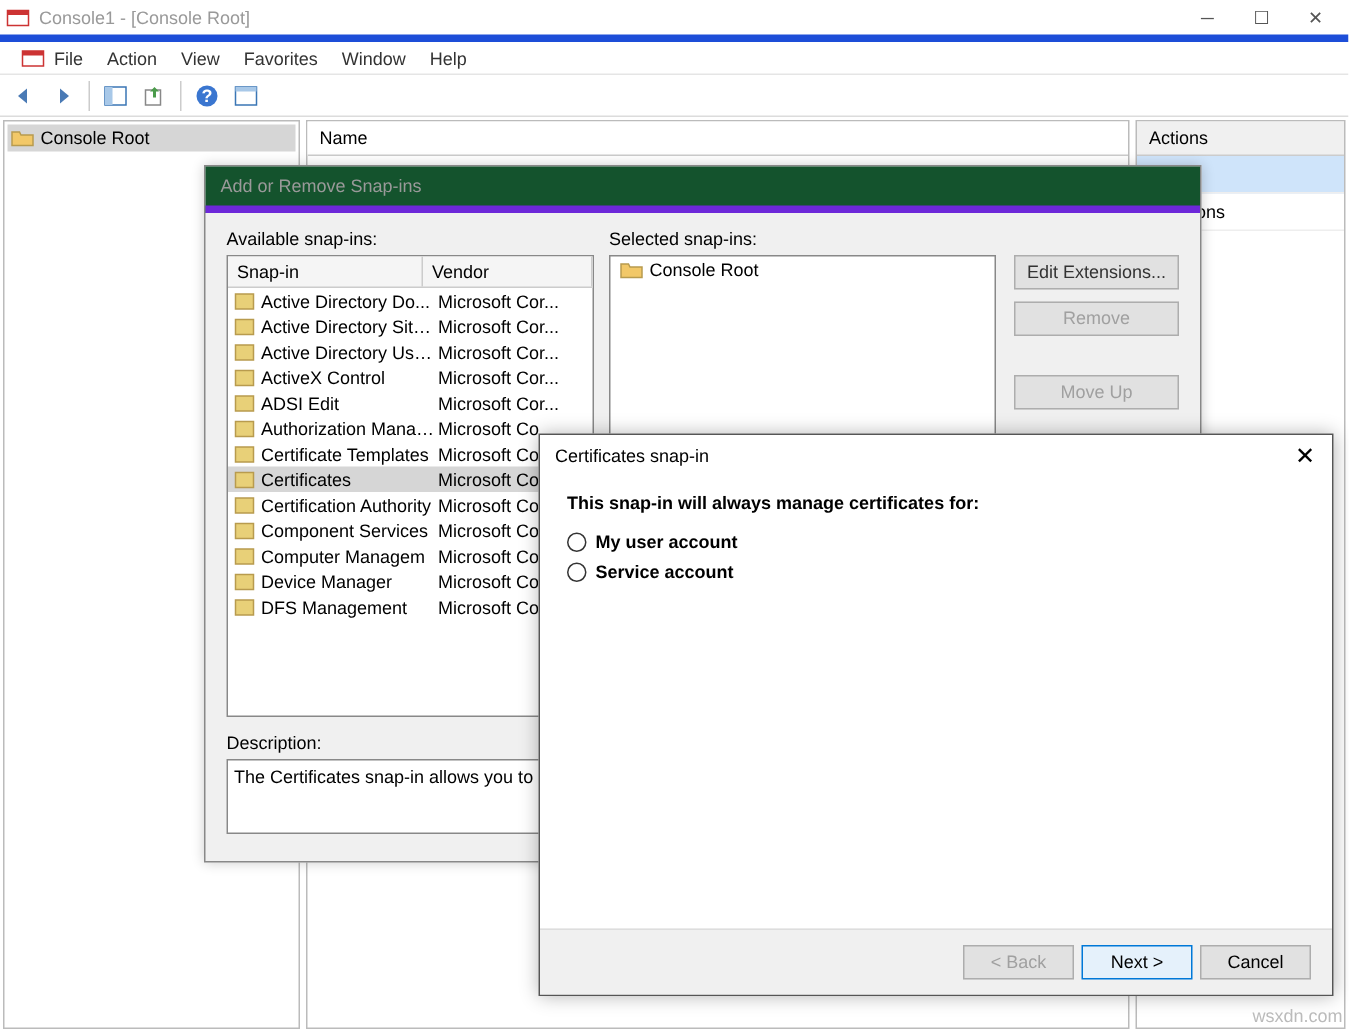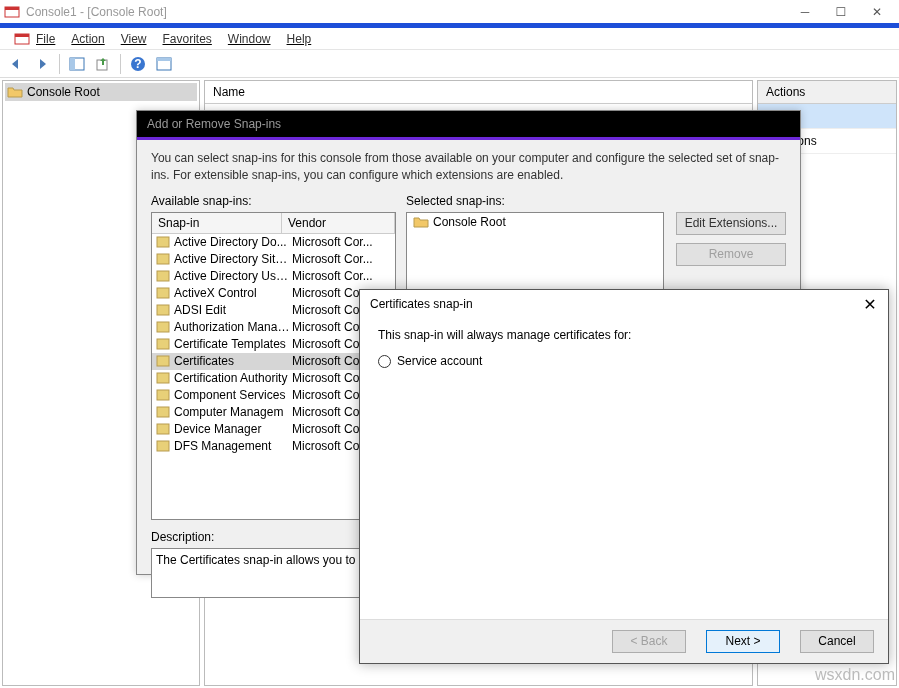"File" .menubar { text-decoration: underline -> none }
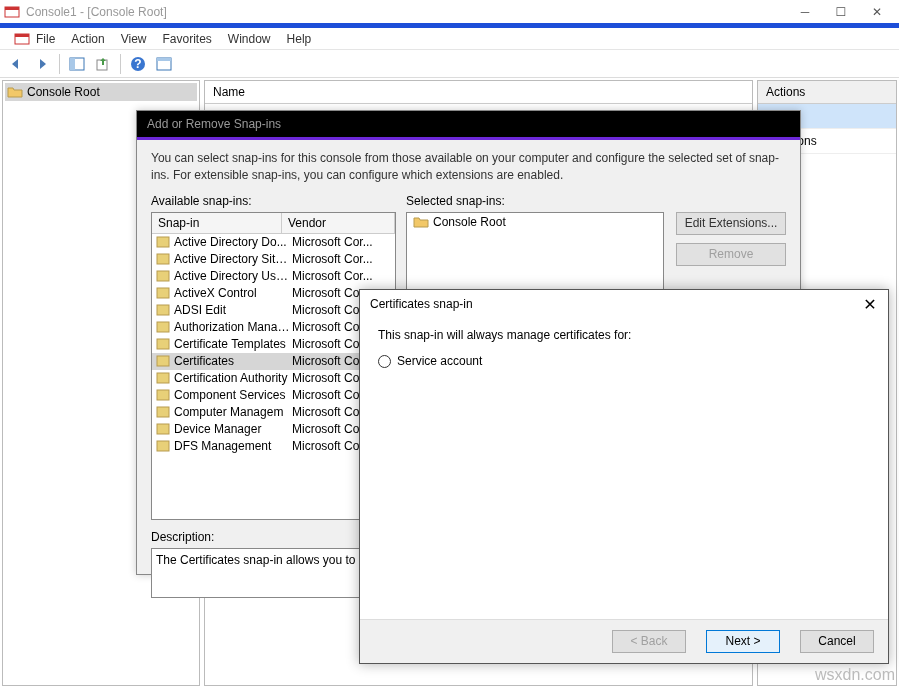"Add or Remove Snap-ins" .dlg1 .dtitle { background: #000000 -> #14532d; border-bottom: 3px solid #6d28d9 -> 5px solid #6d28d9 }
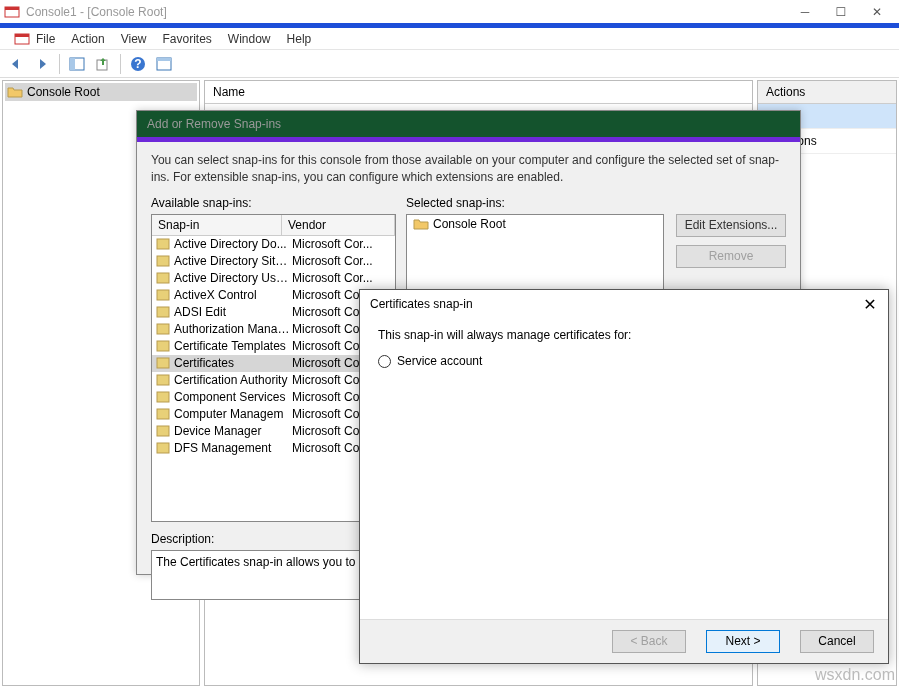"You can select snap-ins for" div.desc { html: <div>You can select snap-ins for this console from those available on your computer and configure the selected set of snap-ins. For extensible snap-ins, you can configure which extensions are enabled.</div> -> none }
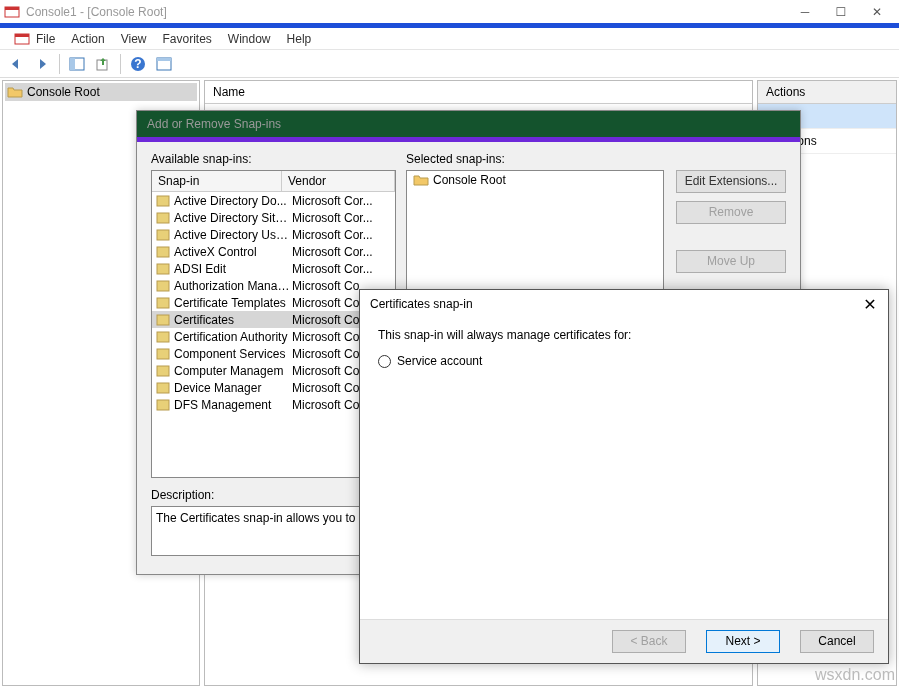"This snap-in will always manage" .dlg2 .dbody { font-weight: none -> bold }
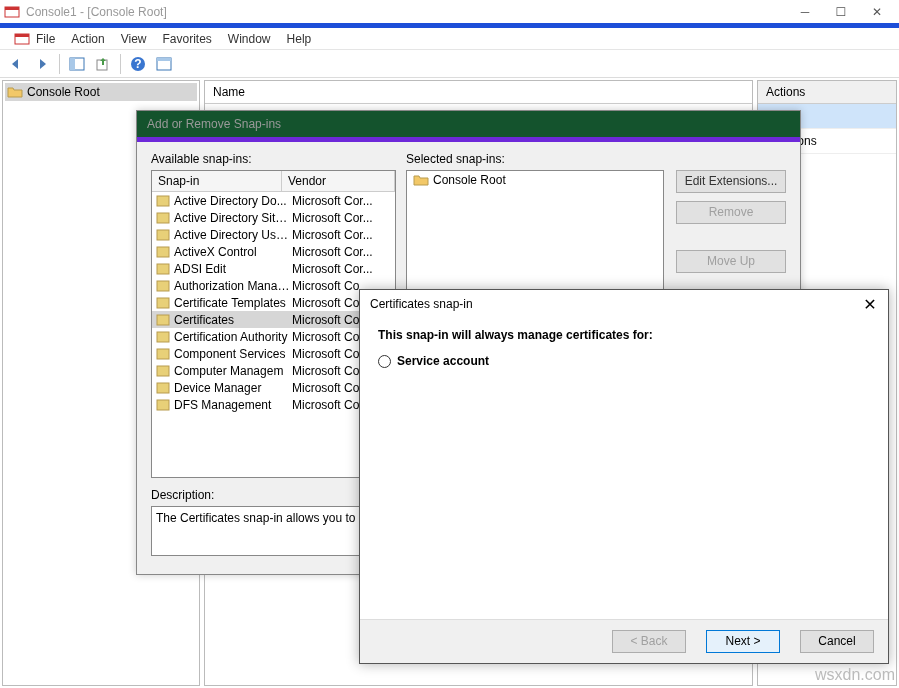"My user account" div.radio { html: none -> <div> <span></span> <span>My user account</span> </div> }
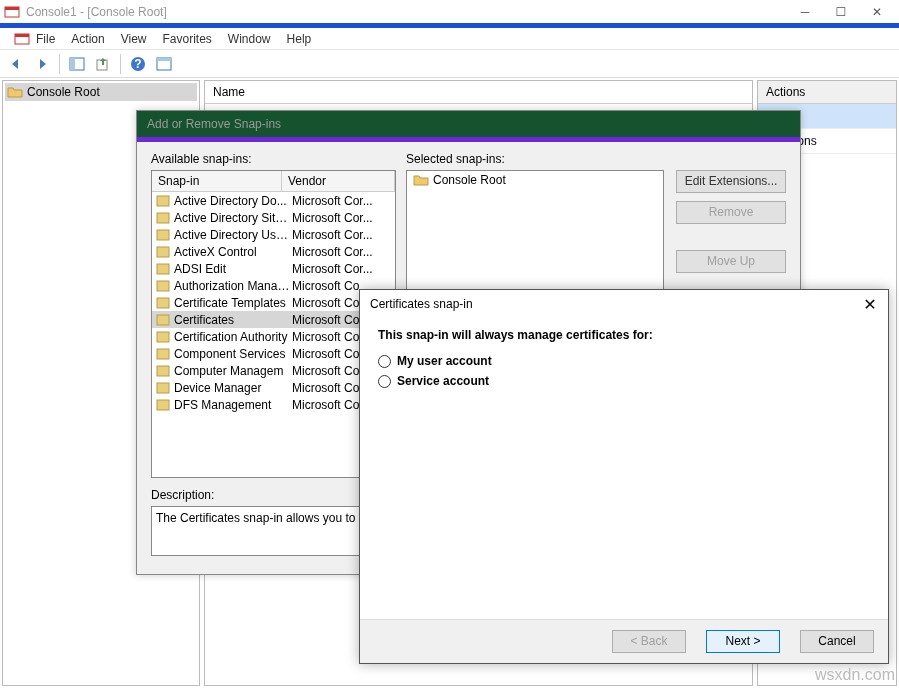"< Back" .dlg2 .dfoot { gap: 20px -> 5px }
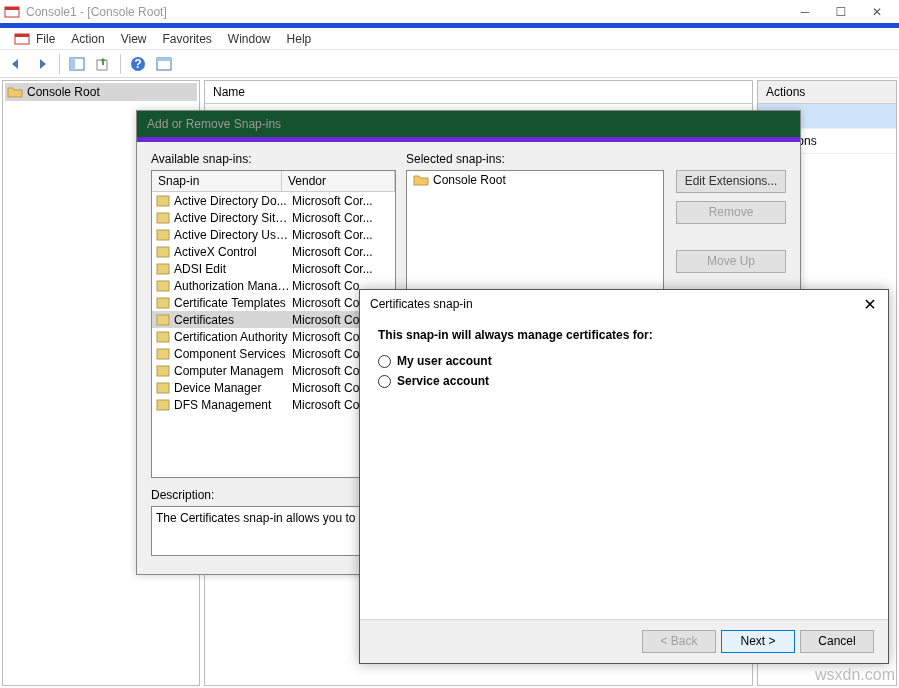"wsxdn.com" .wm { font-size: 16px -> 12px }
